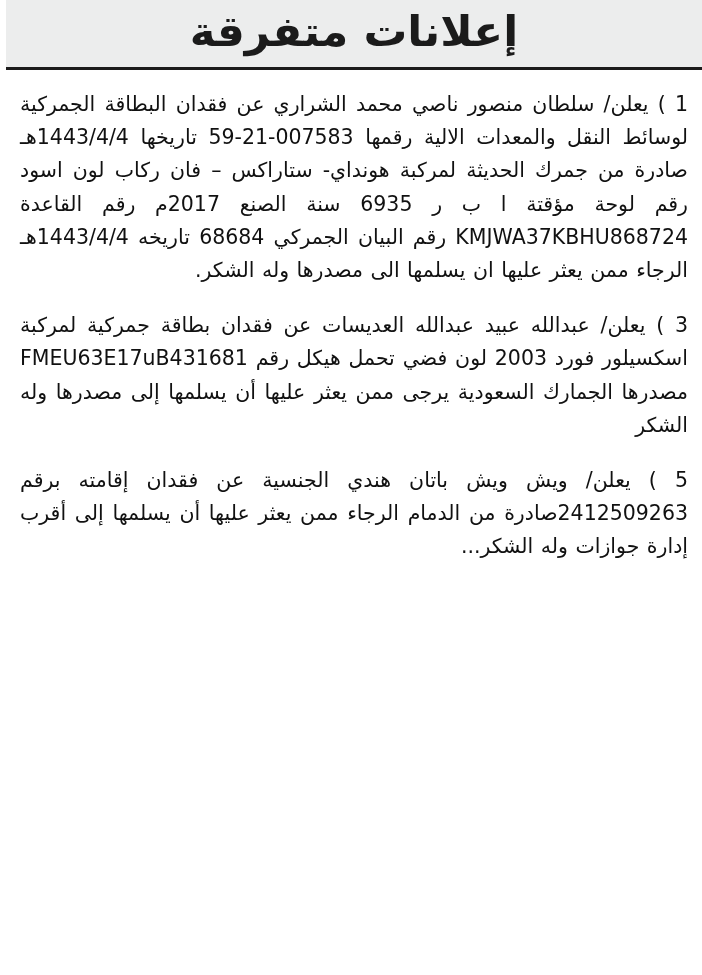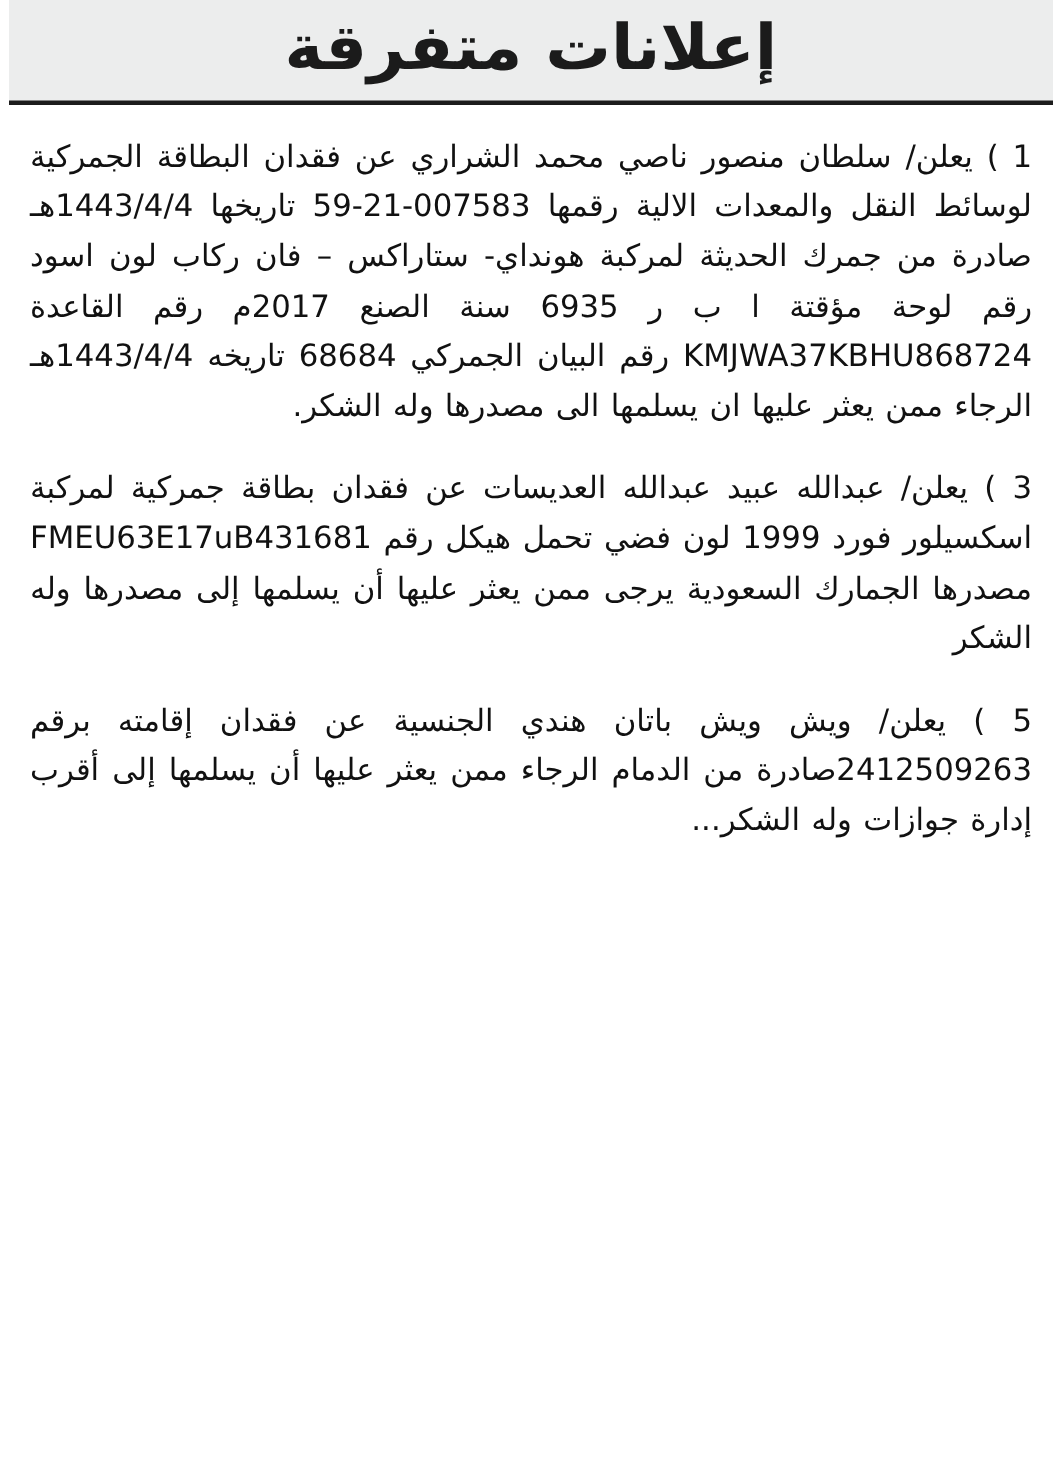"يعلن/ عبدالله عبيد عبدالله العديسات" span { text: 1999 -> 2003 }
